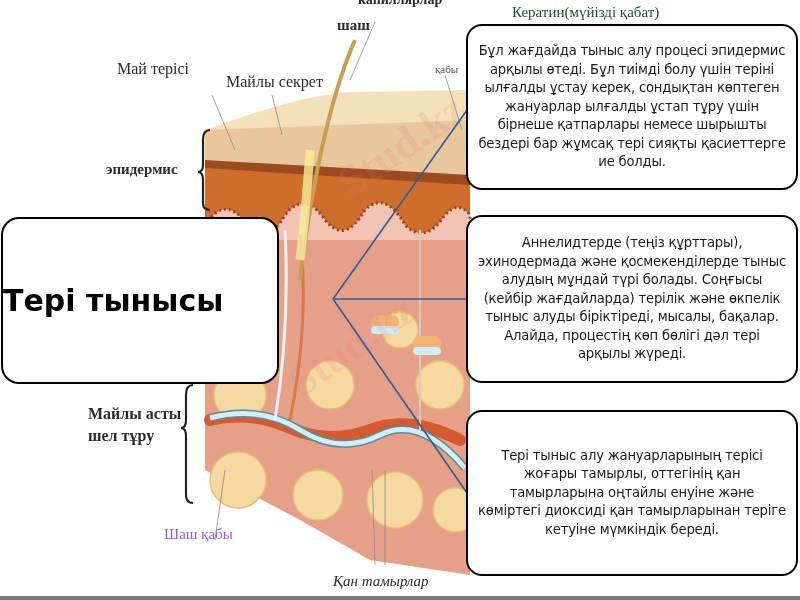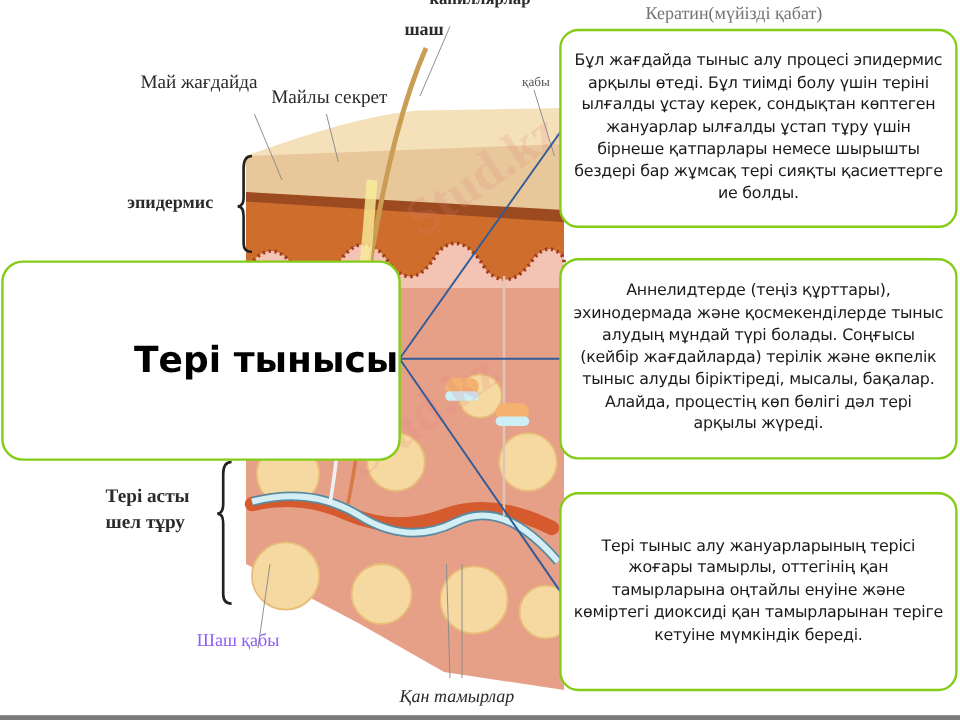"Кератин(мүйізді қабат)" div.label-serif { color: #737373 -> #14532d; left: 538px -> 512px }
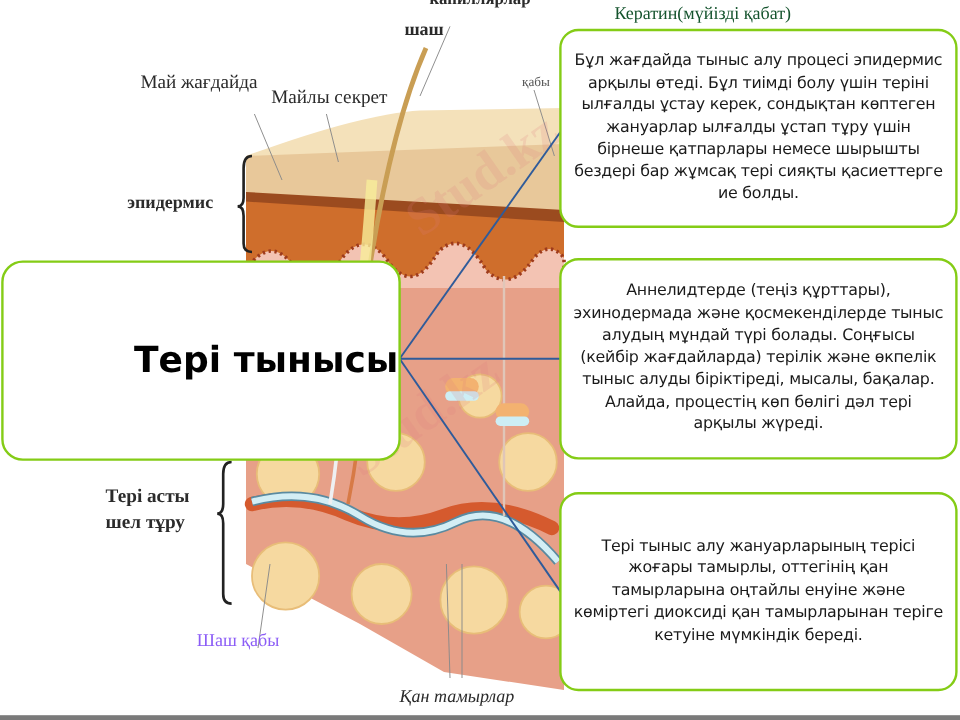"Бұл жағдайда тыныс алу процесі" .box { border: 2px solid #84cc16 -> 2px solid #000000; justify-content: flex-end -> flex-start }
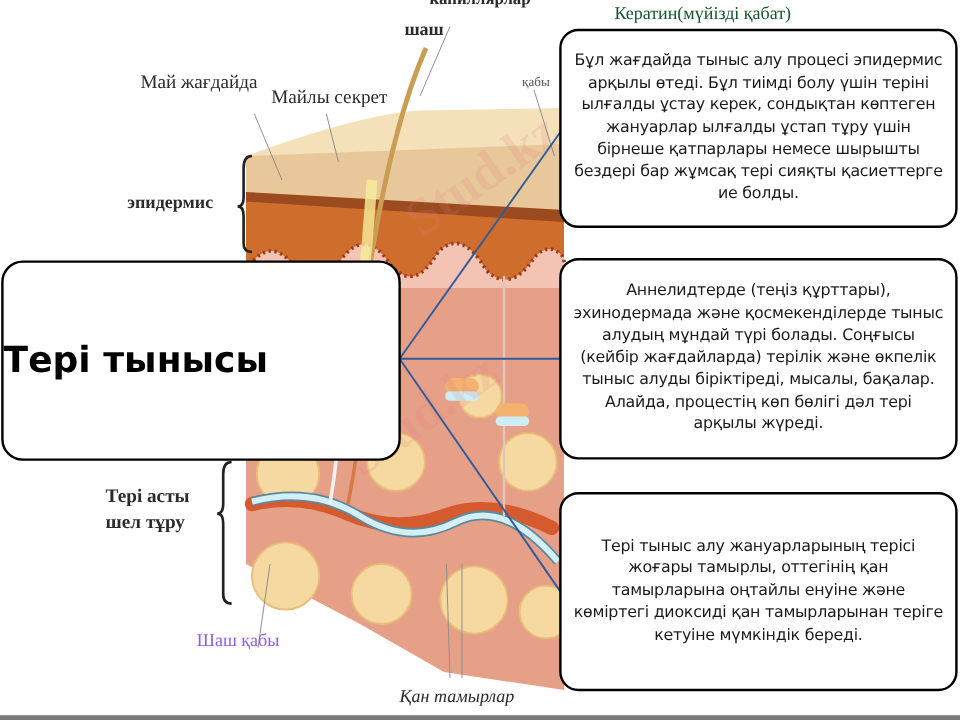"Май жағдайда" div.label-serif { text: жағдайда -> терісі }
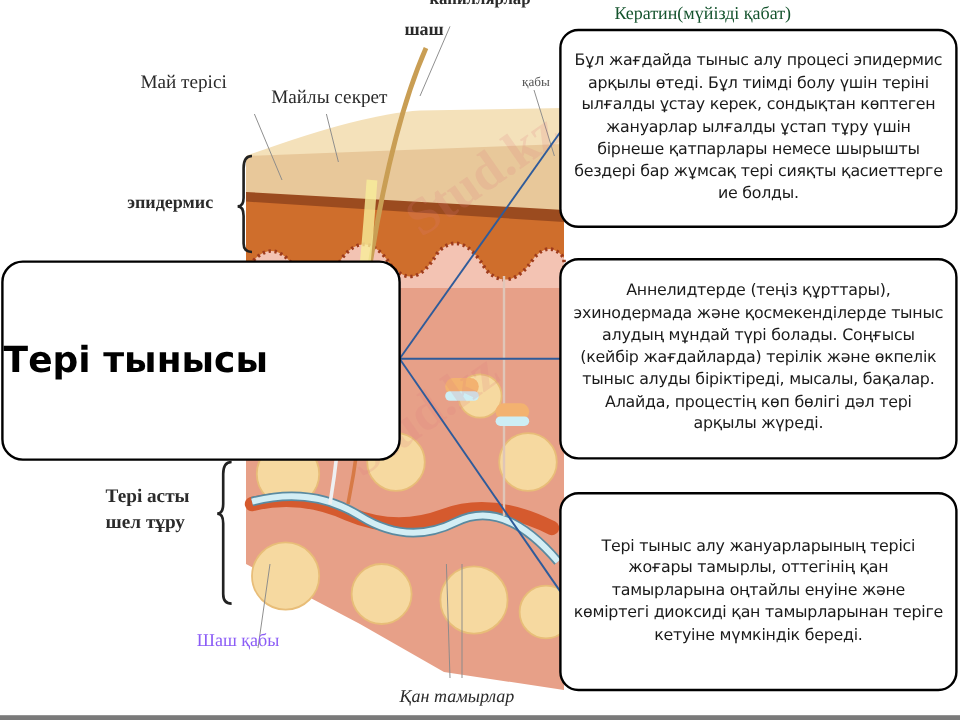"Тері тынысы" .box-main { width: 333px -> 278px }
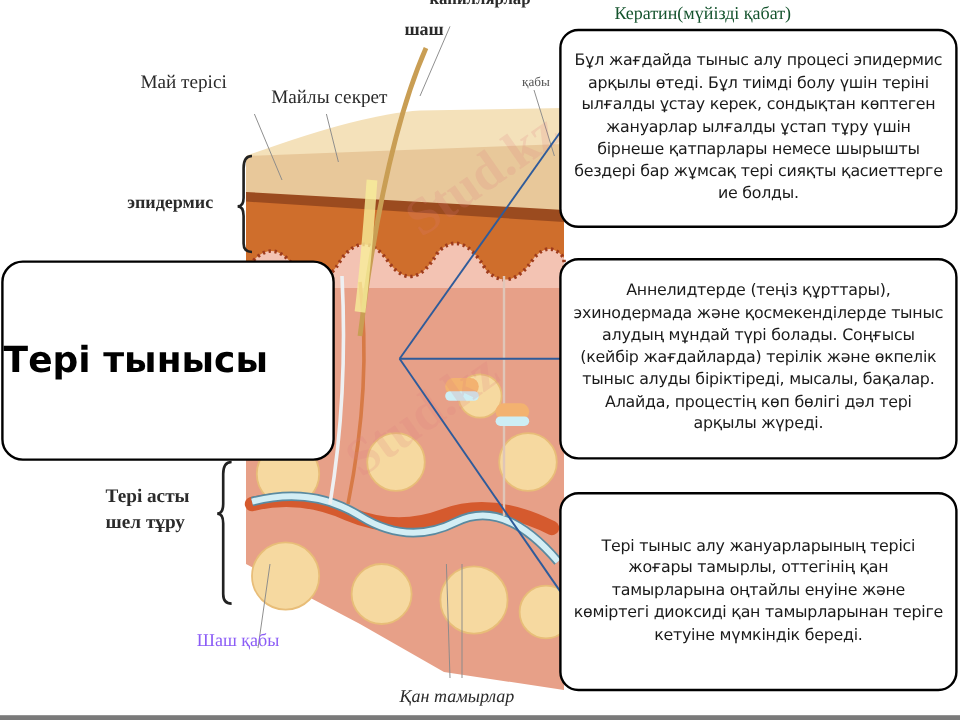"Тері асты" div.label-serif { text: Тері -> Майлы }
